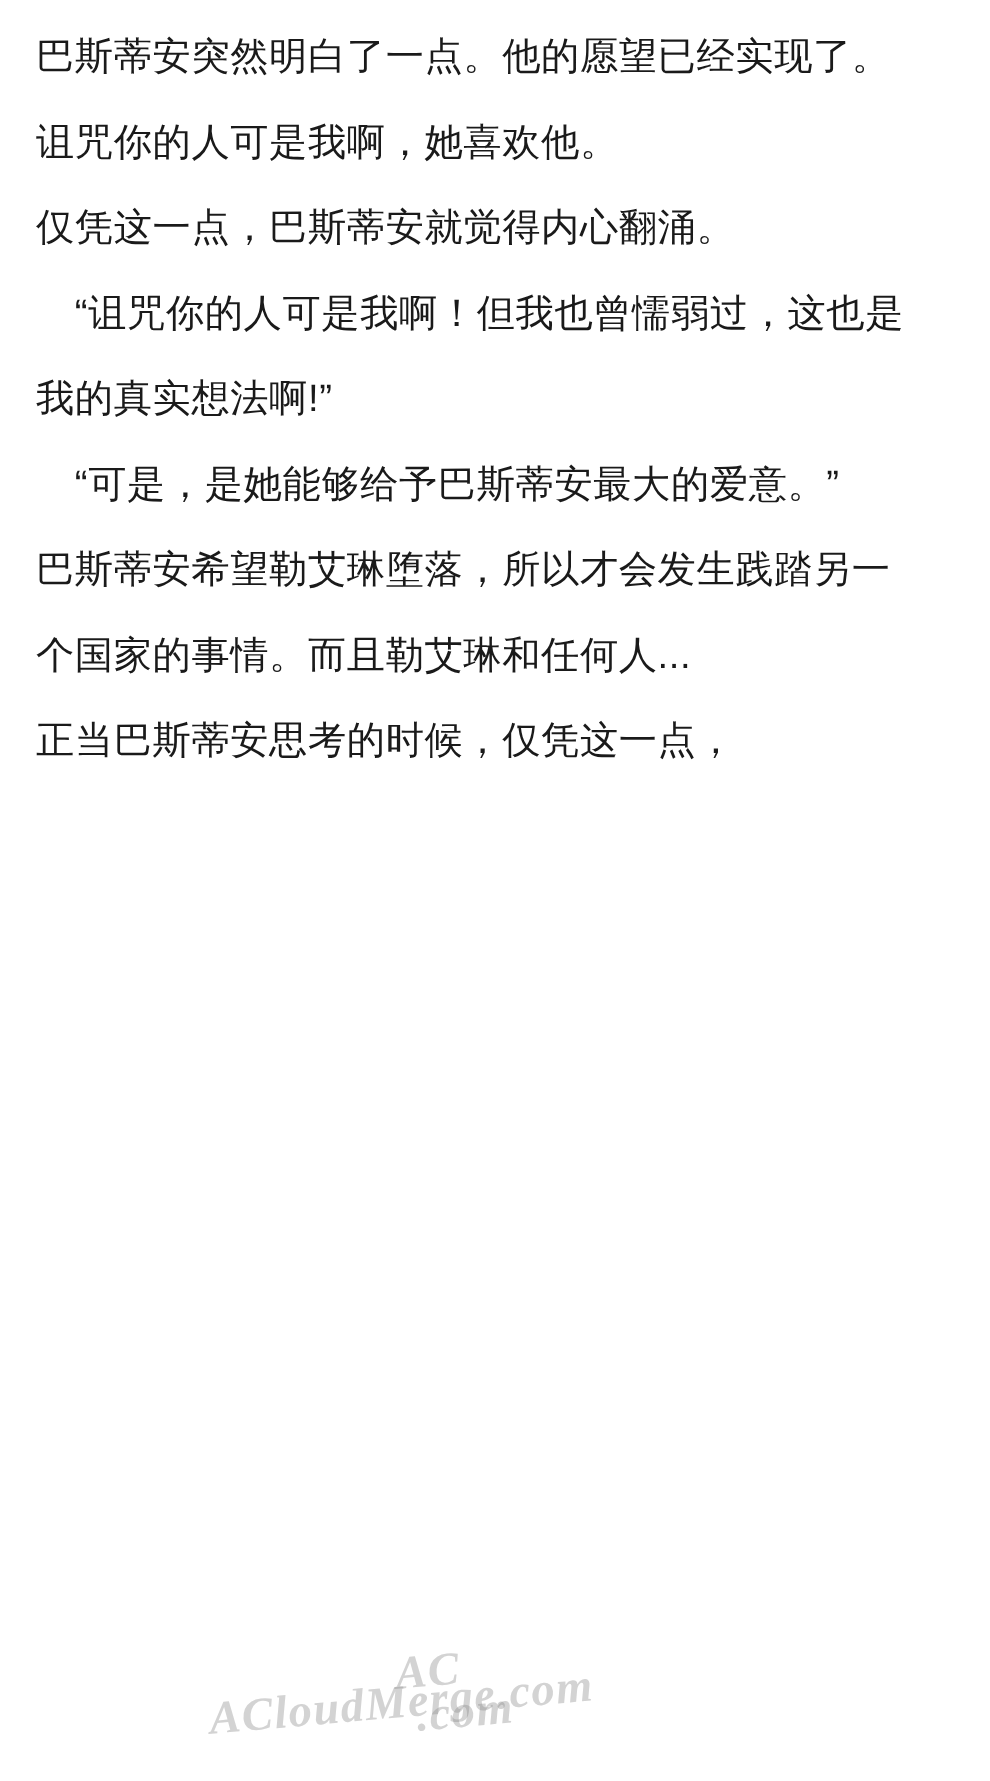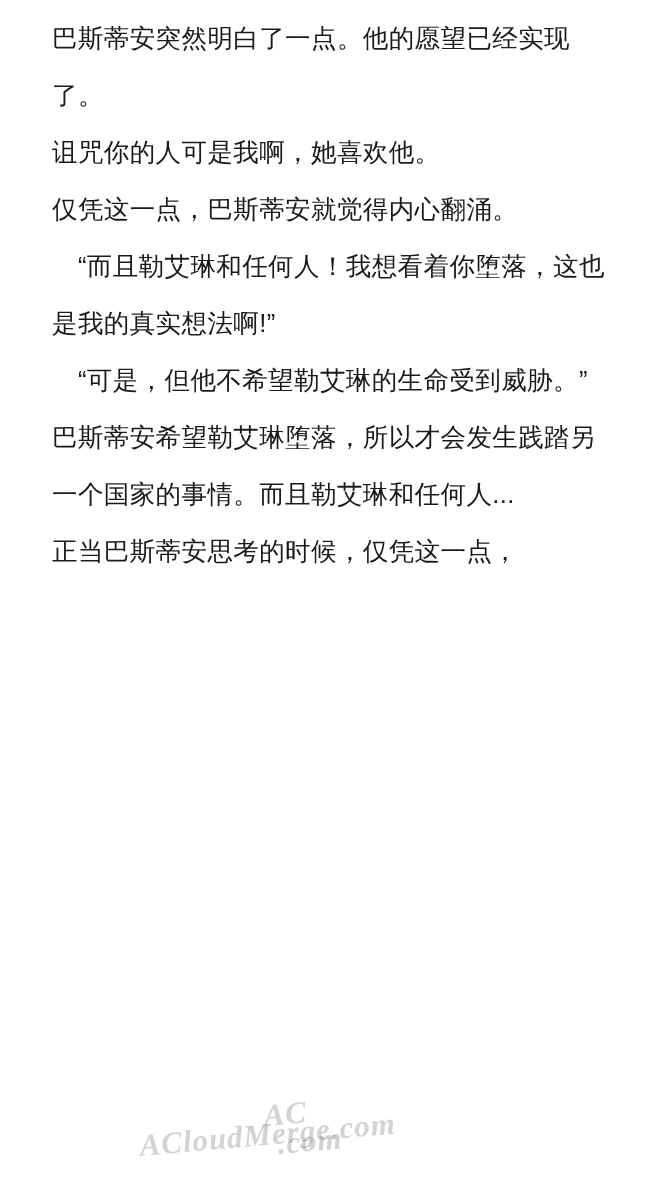"巴斯蒂安突然明白了一点。他的愿望已经实现了。" .page { padding: 10px 52px 0 52px -> 10px 52px 0 24px }
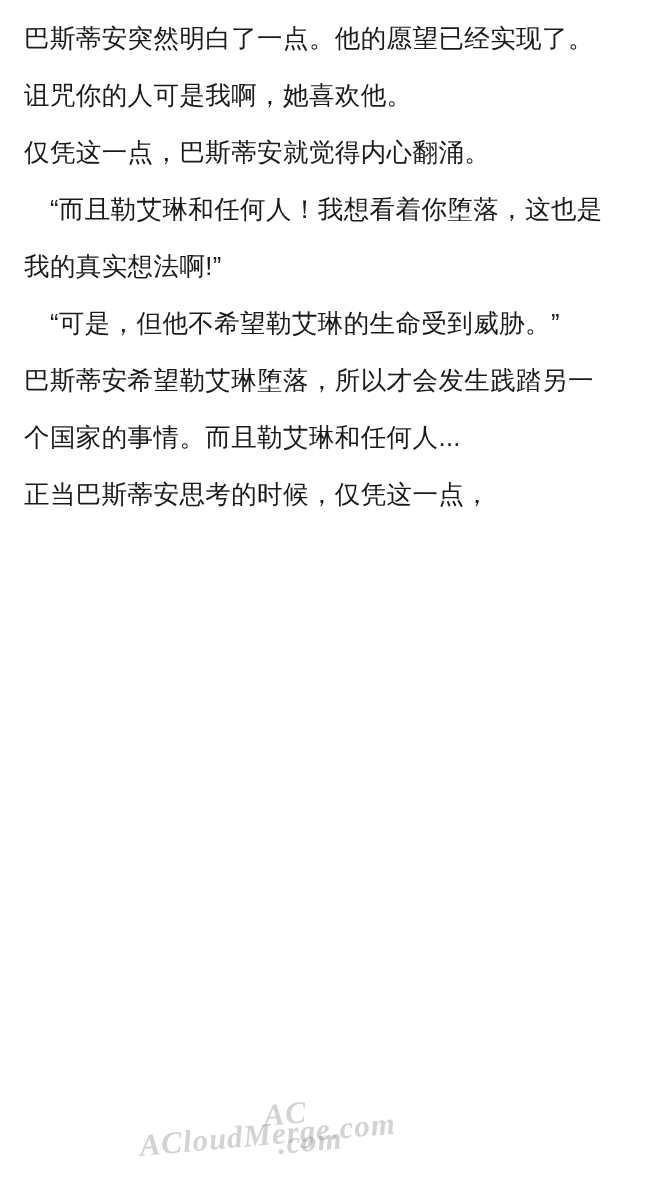"“而且勒艾琳和任何人！我想看着你堕落，这也是我的真实想法啊!”" p.para { text: 而且勒艾琳和任何人！我想看着你堕落 -> 诅咒你的人可是我啊！但我也曾懦弱过 }
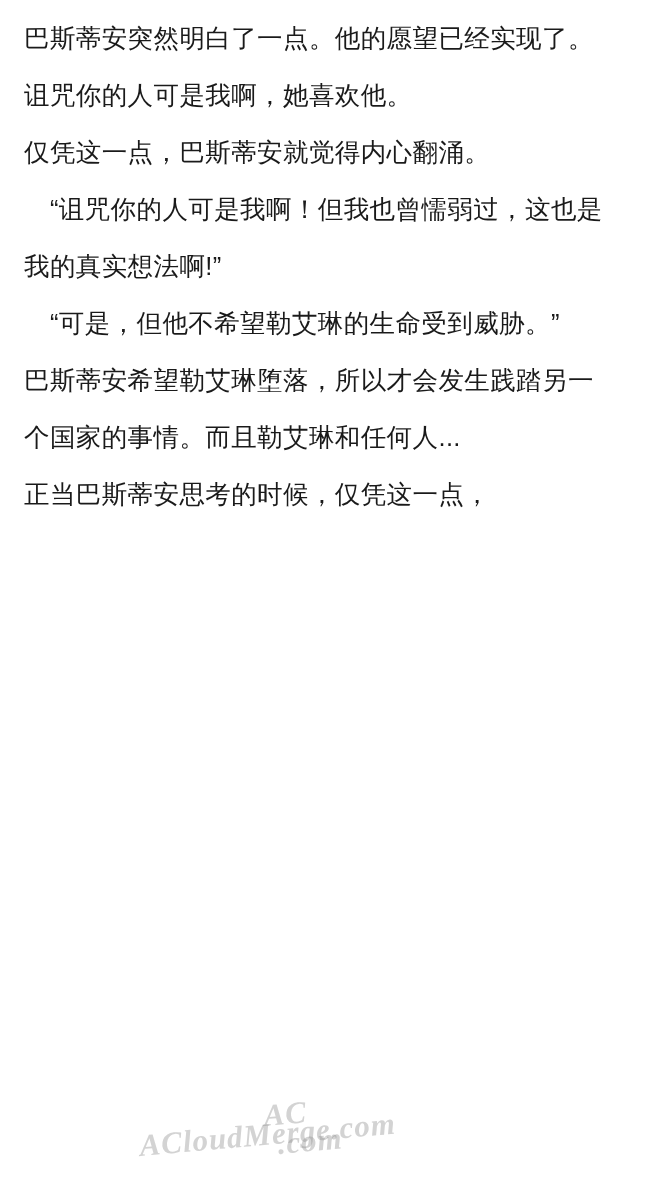"“可是，但他不希望勒艾琳的生命受到威胁。”" p.para { text: 但他不希望勒艾琳的生命受到威胁 -> 是她能够给予巴斯蒂安最大的爱意 }
